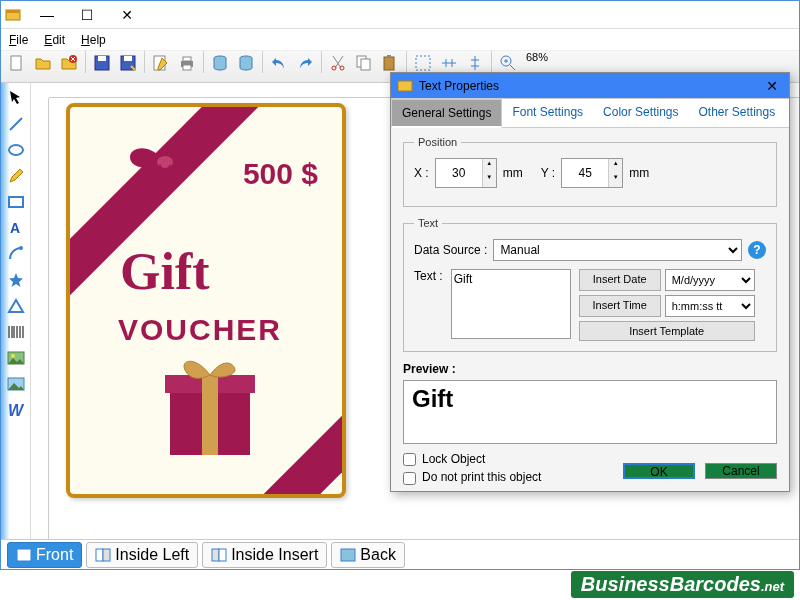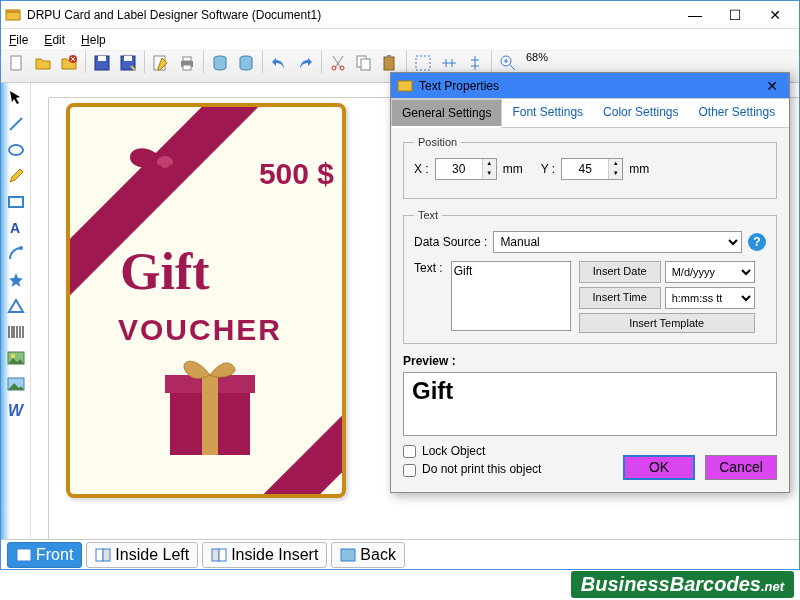"DRPU Card and Label Designer" span.title { html: <span>DRPU Card and Label Designer Software (Document1)</span> -> none }
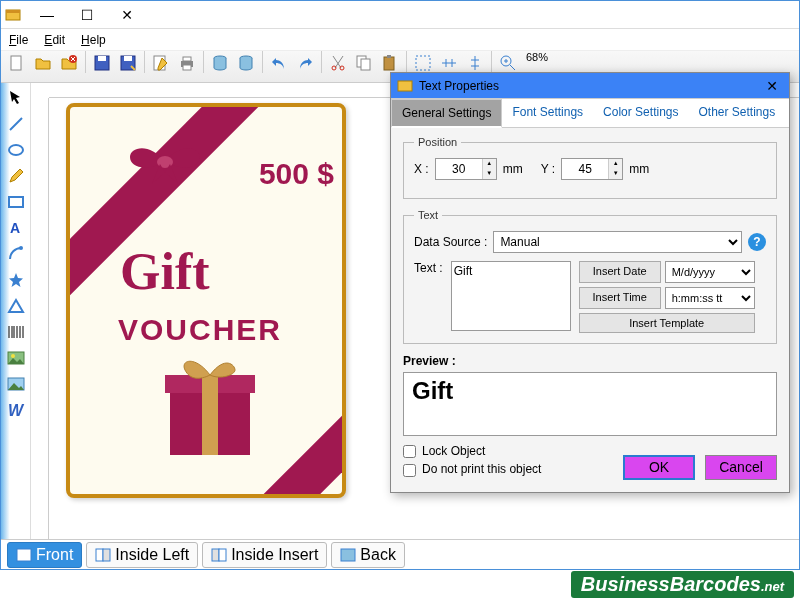"500 $" .amount { right: 8px -> 24px }
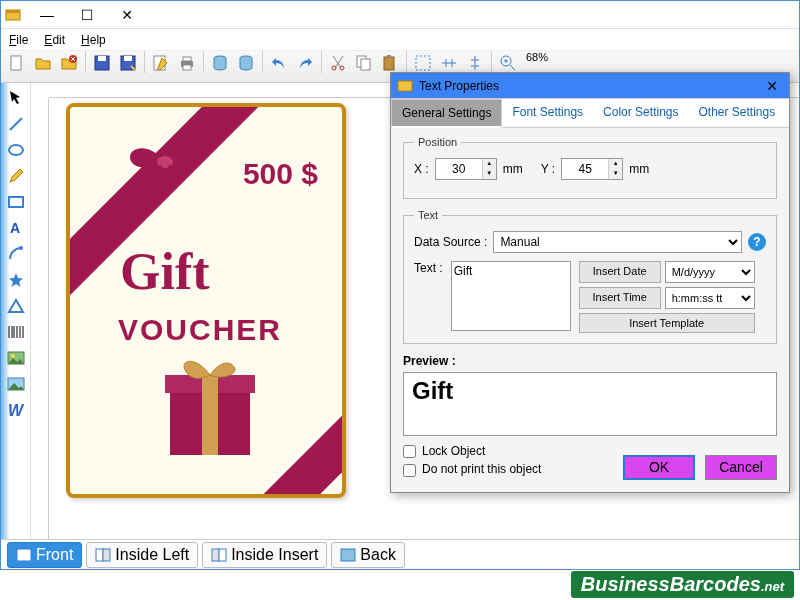"30" .spin { height: 22px -> 30px }
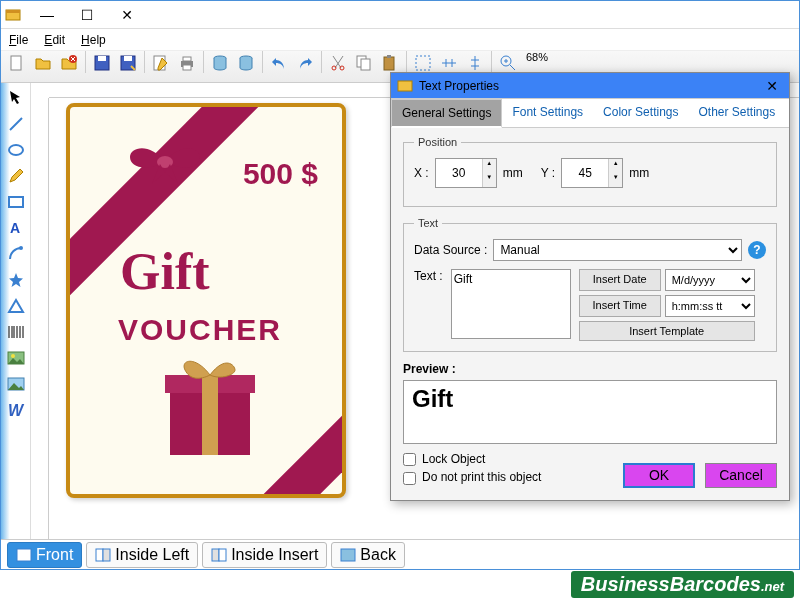"OK" .dlg-btns button { background: #d946ef -> #15803d; font-size: 14px -> 12px; height: 25px -> 16px }
